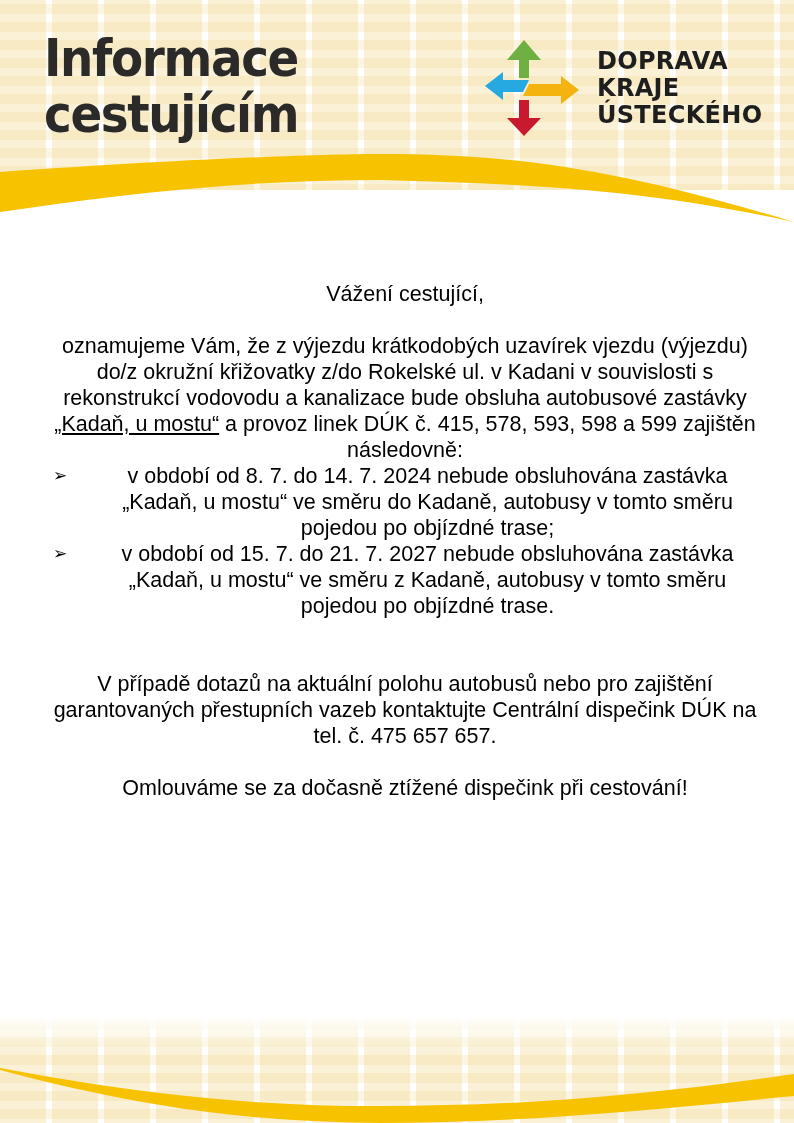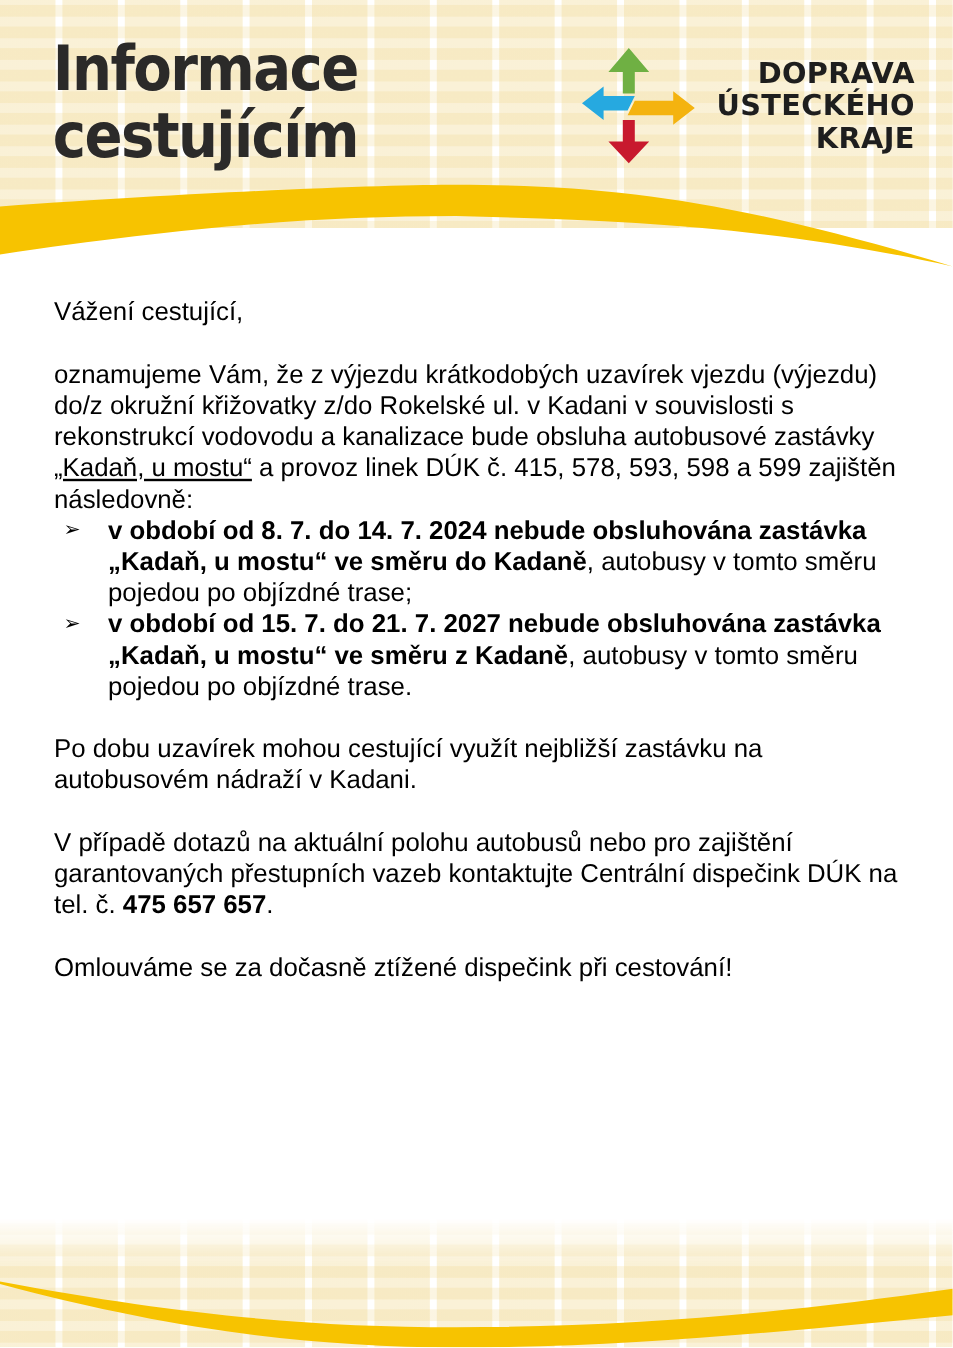"DOPRAVA" .logo-text div { text-align: right -> none }
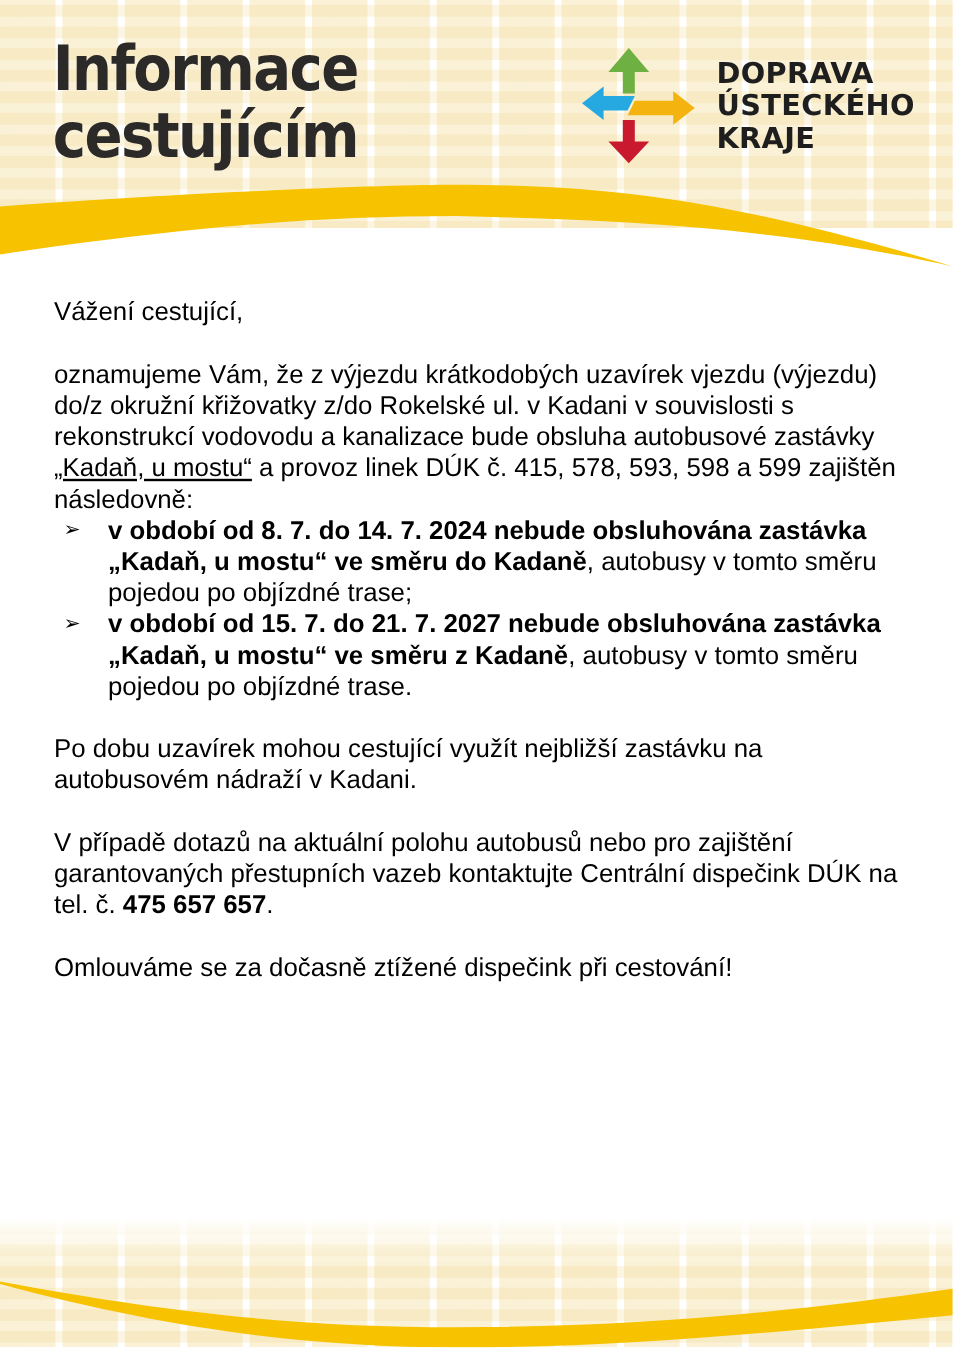"ÚSTECKÉHO" div { order: before "KRAJE" -> after "KRAJE" }
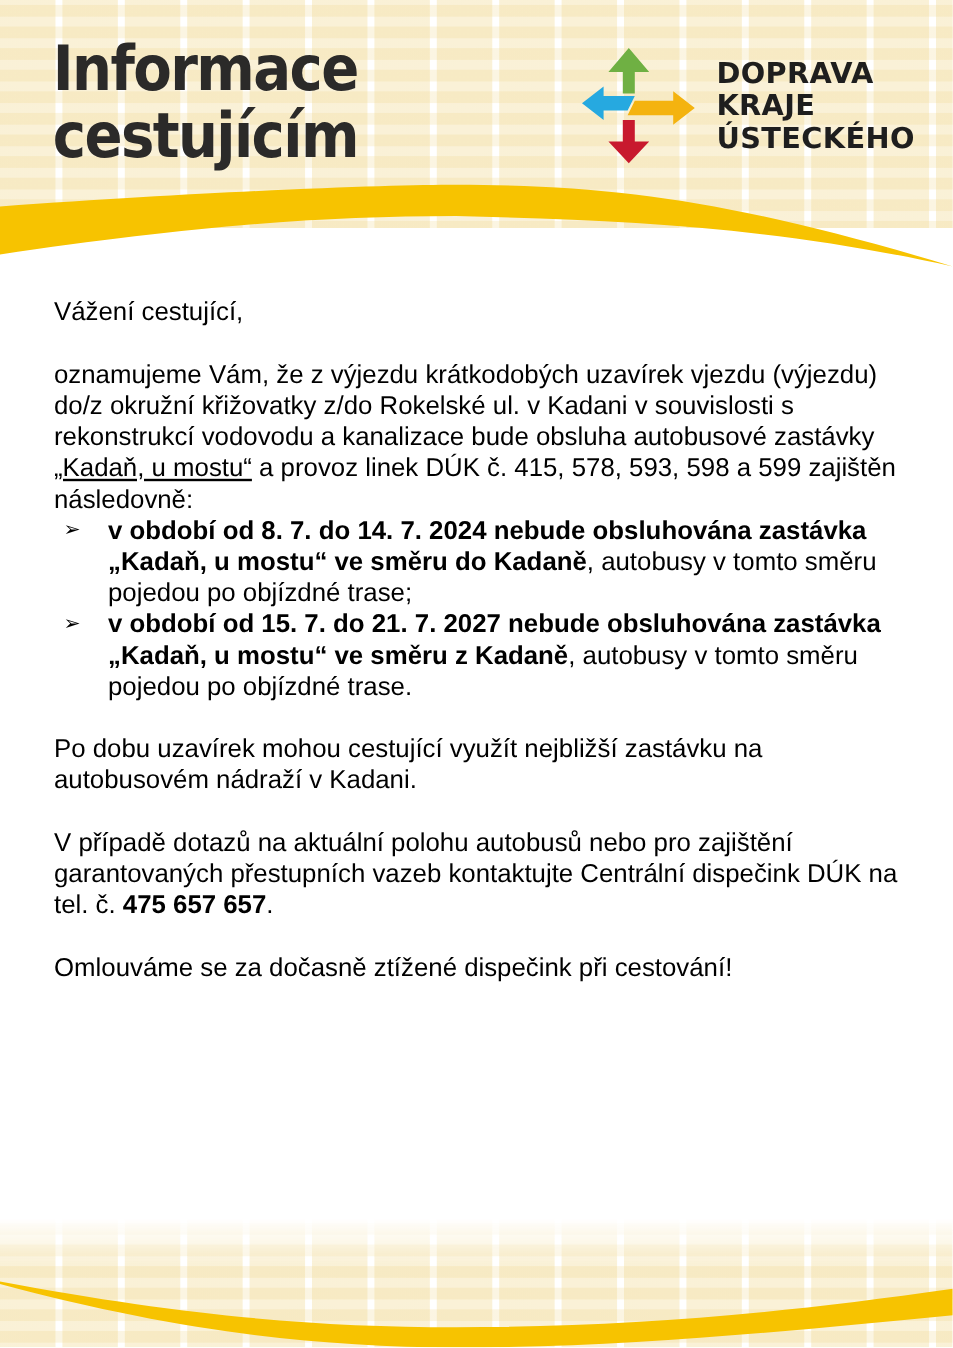"Vážení cestující," .content { text-align: none -> center; top: 247px -> 281px }
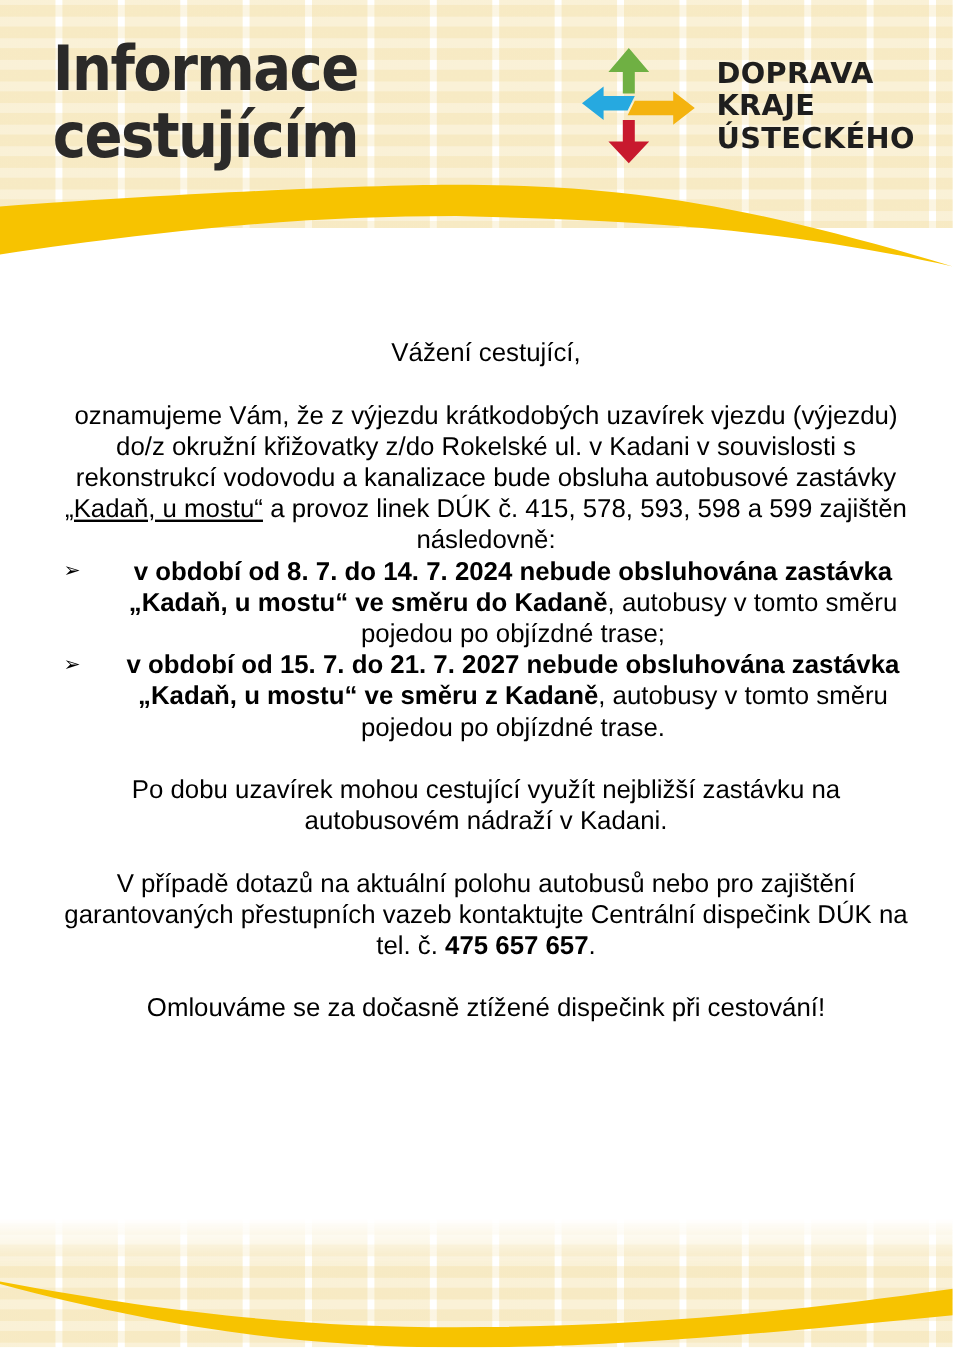"v období od 8. 7." .bold { font-weight: bold -> normal }
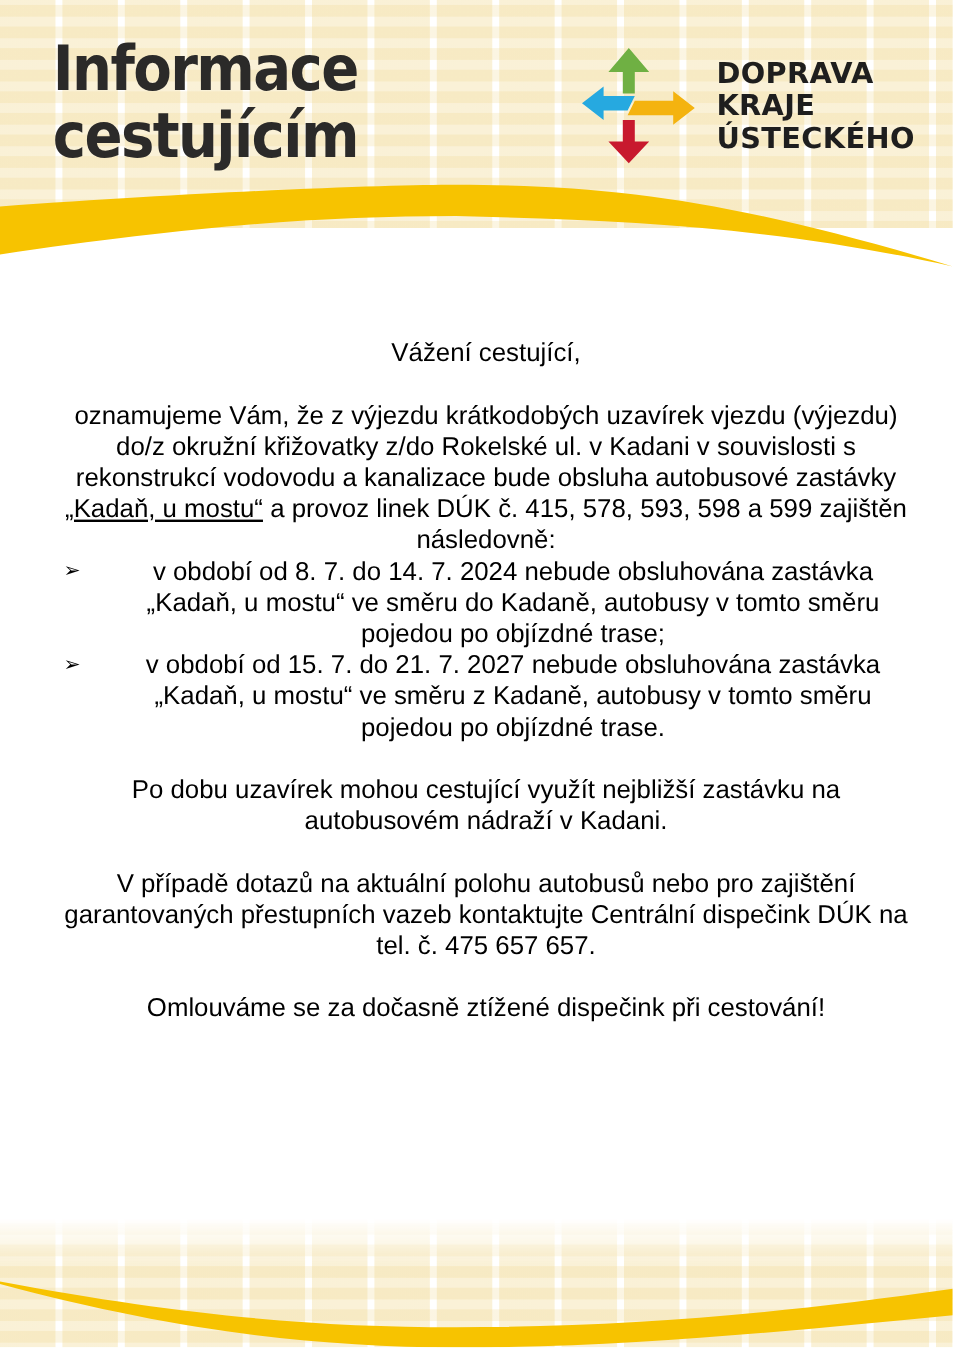"Po dobu uzavírek mohou cestující" p { html: <p>Po dobu uzavírek mohou cestující využít nejbližší zastávku na autobusovém nádraží v Kadani.</p> -> none }
